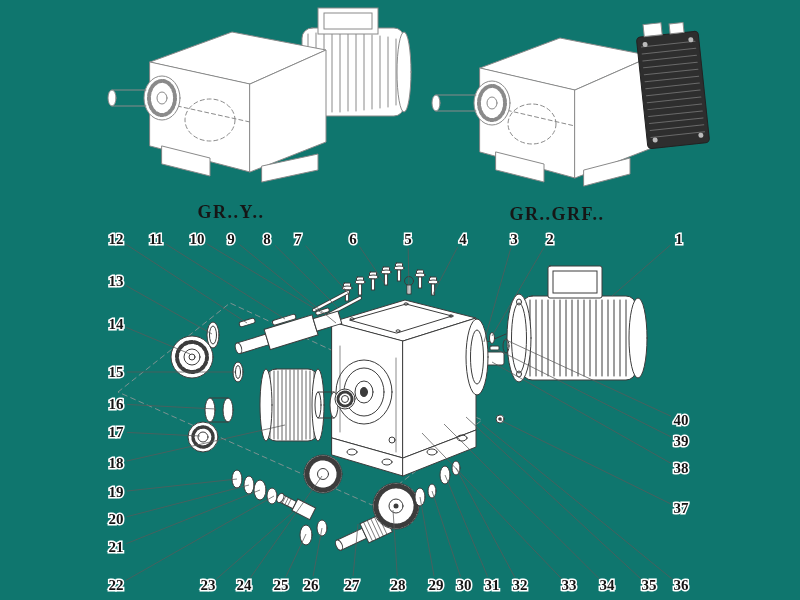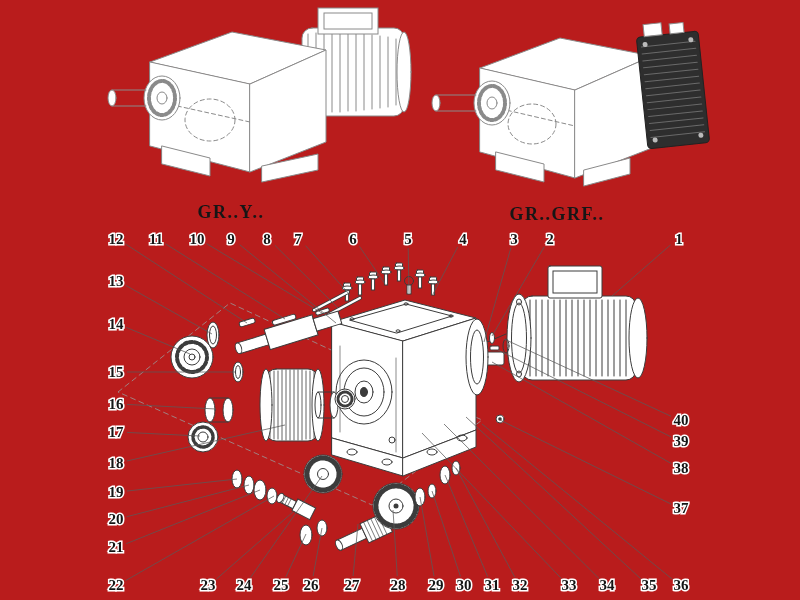"GR..Y.." .canvas { background: #b91c1c -> #0f766e }
